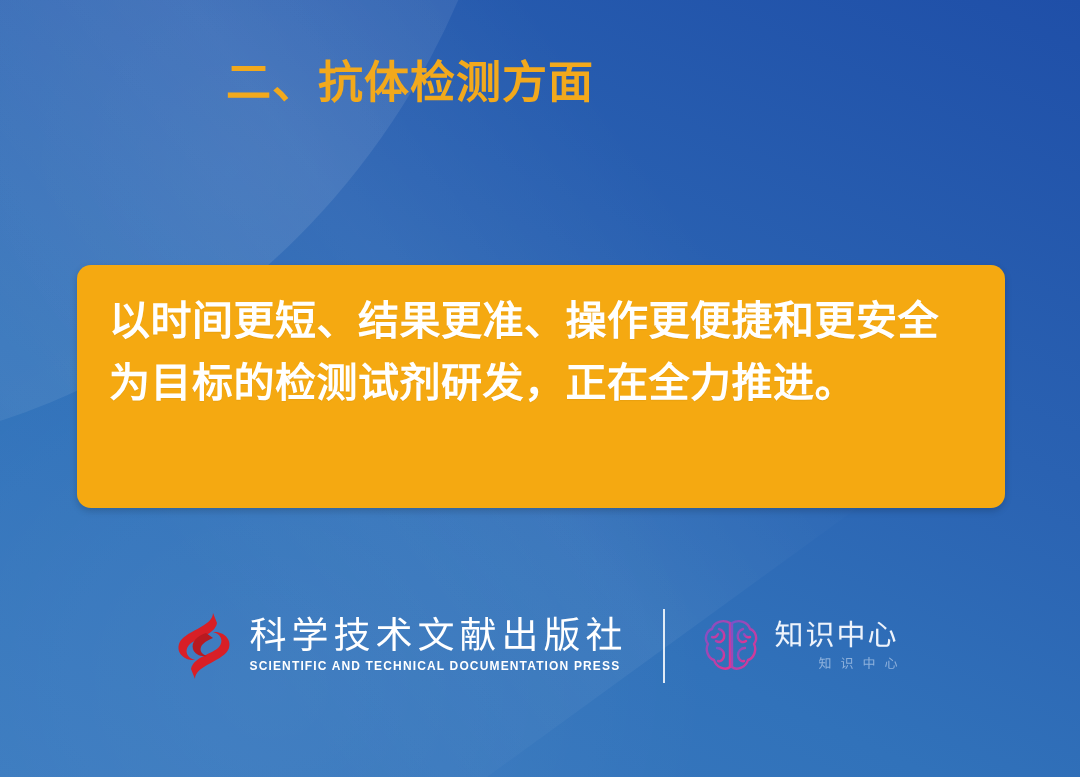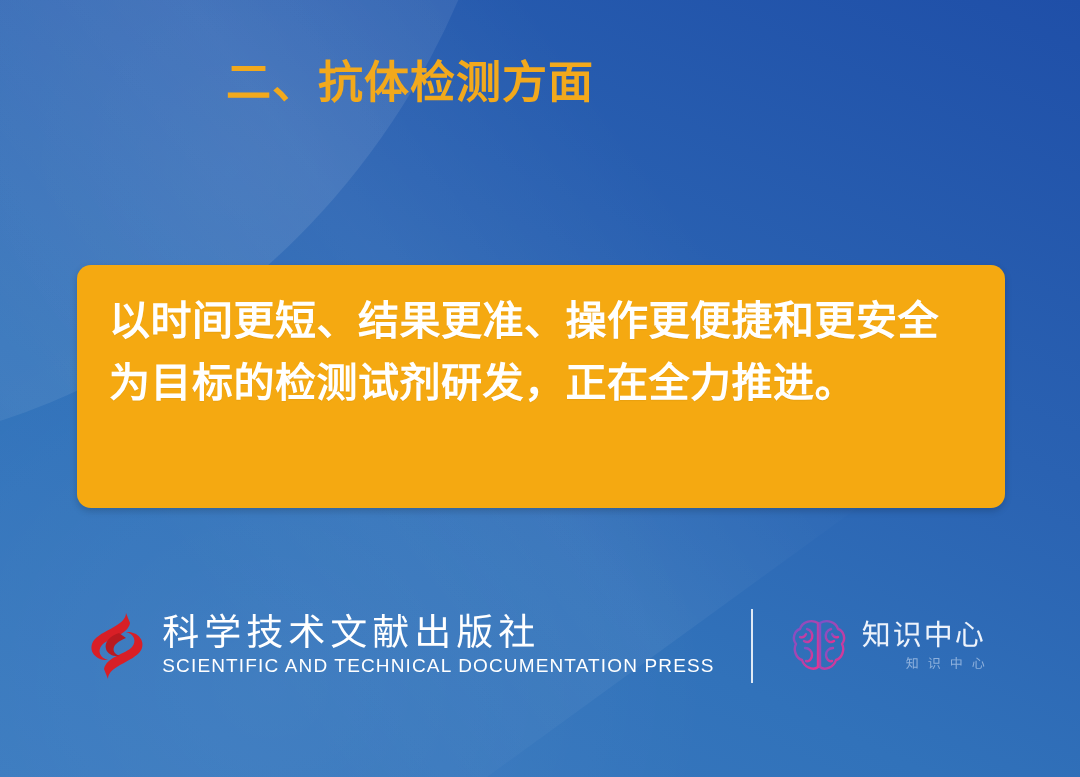"SCIENTIFIC AND TECHNICAL DOCUMENTATION" .press-en { font-size: 19px -> 12px; font-weight: none -> bold }
